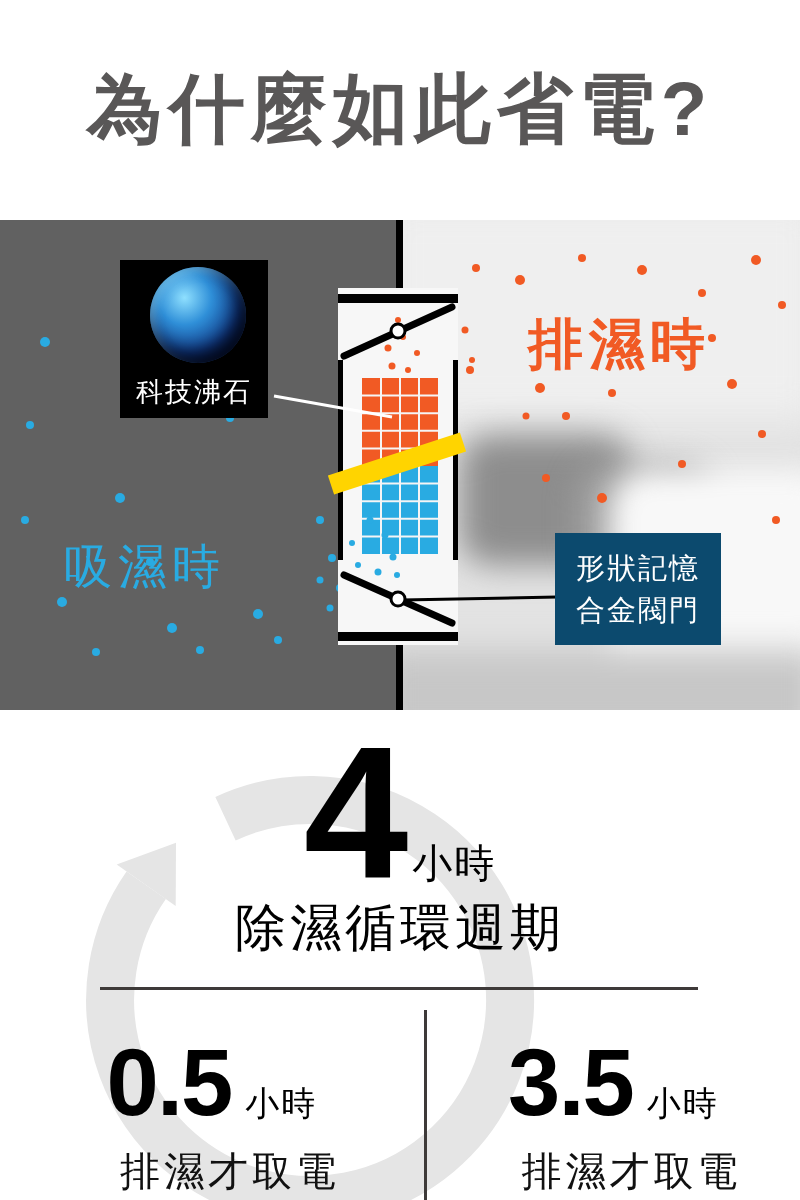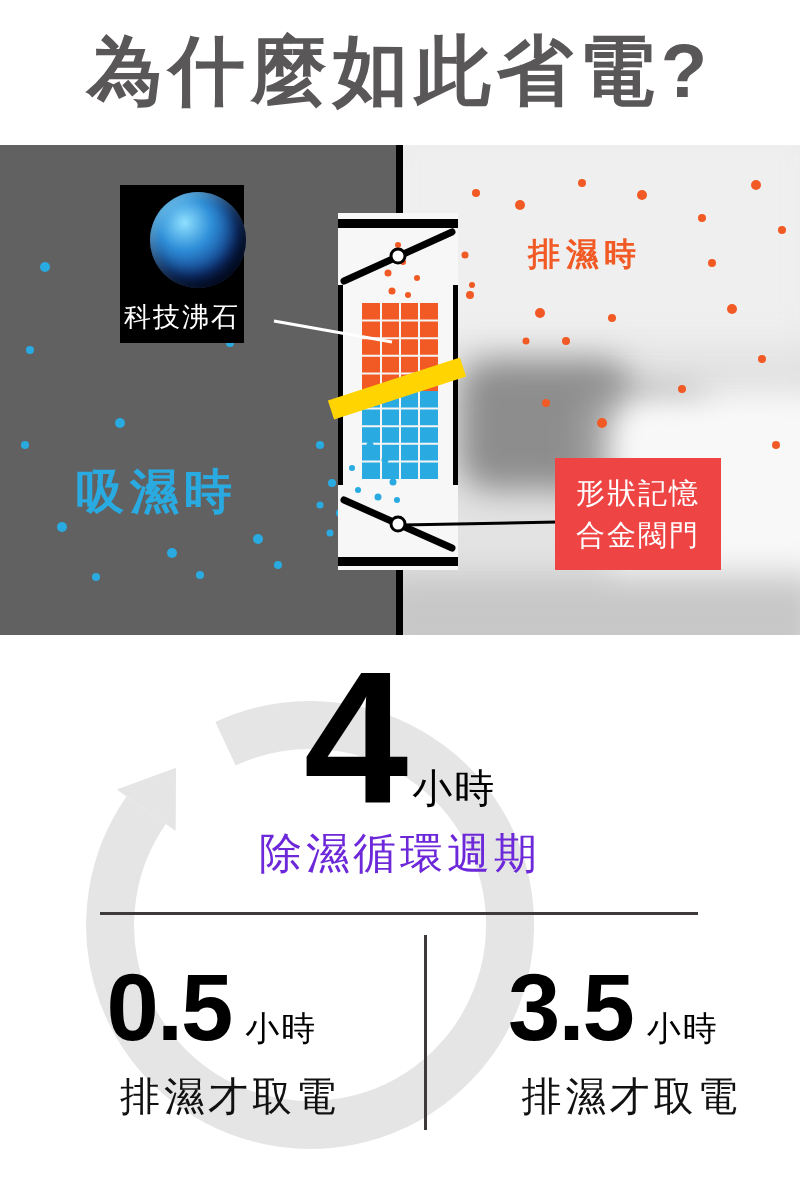"為什麼如此省電?" .title-wrap { height: 145px -> 220px }
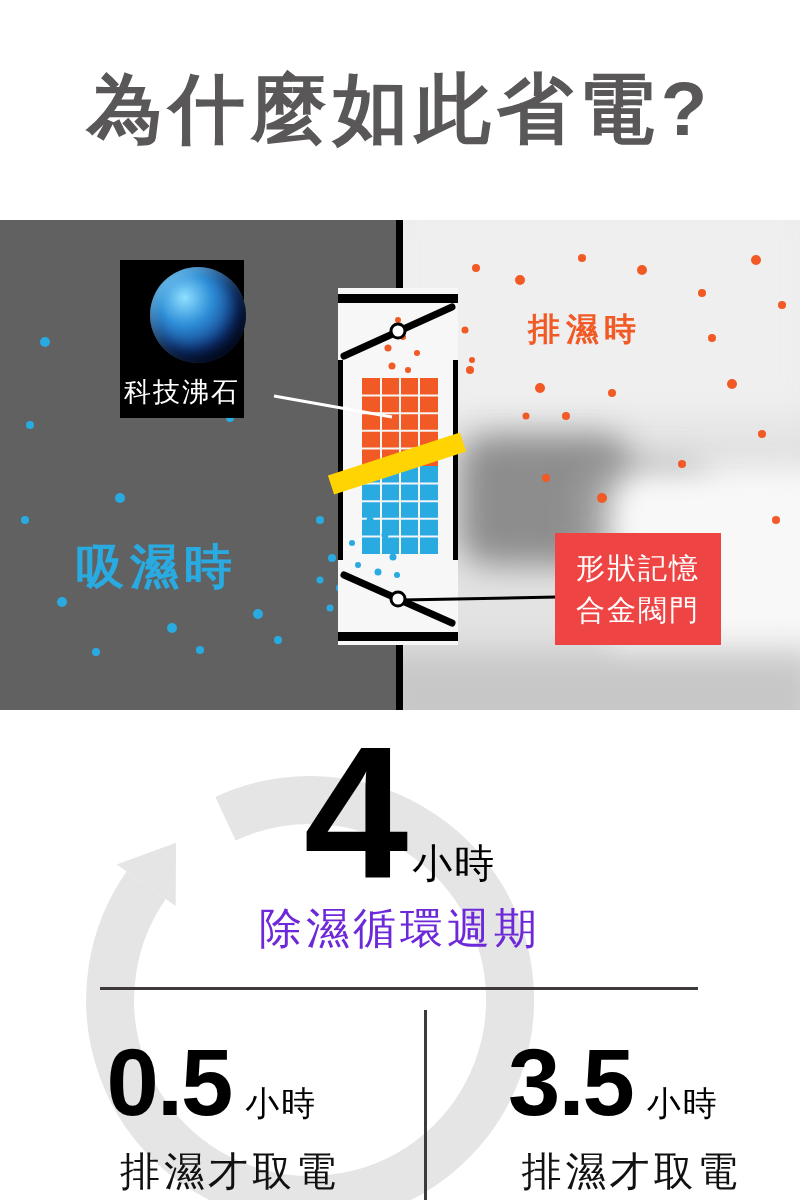"排濕時" .exhaust-label { font-size: 32px -> 55px }
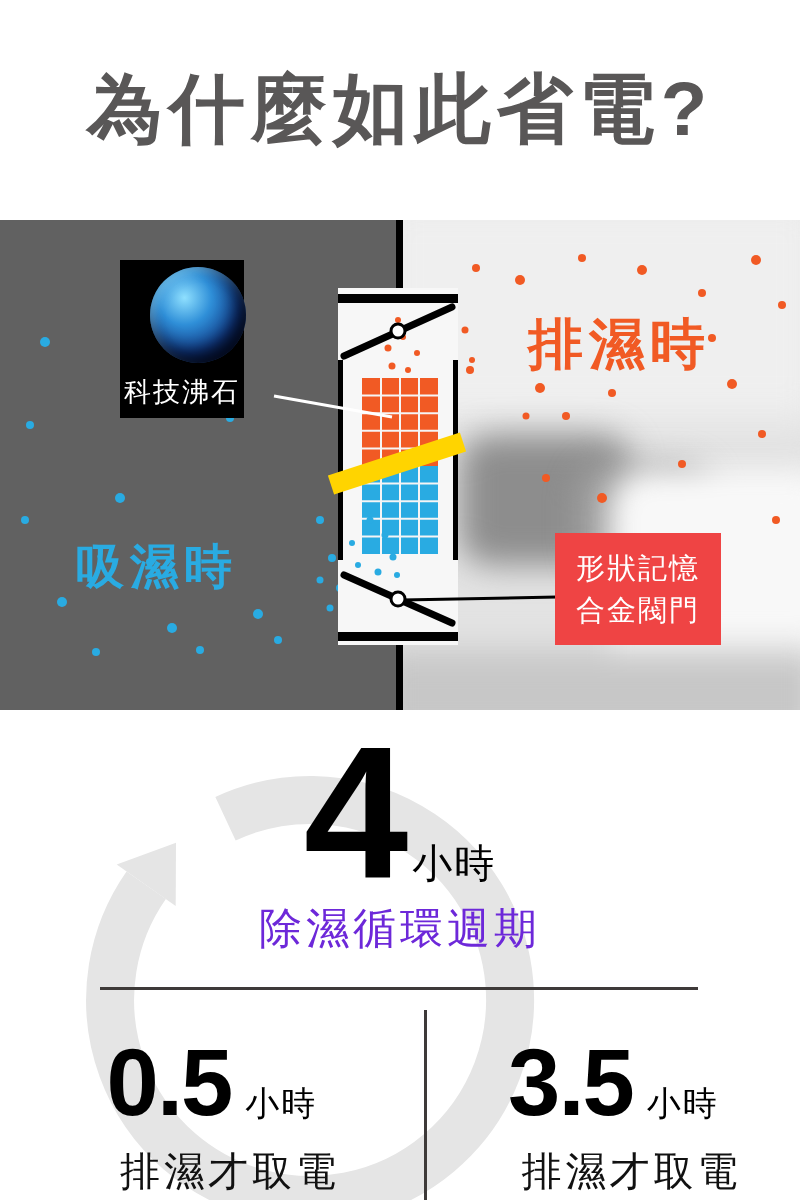"科技沸石" .zeolite-box { width: 124px -> 148px }
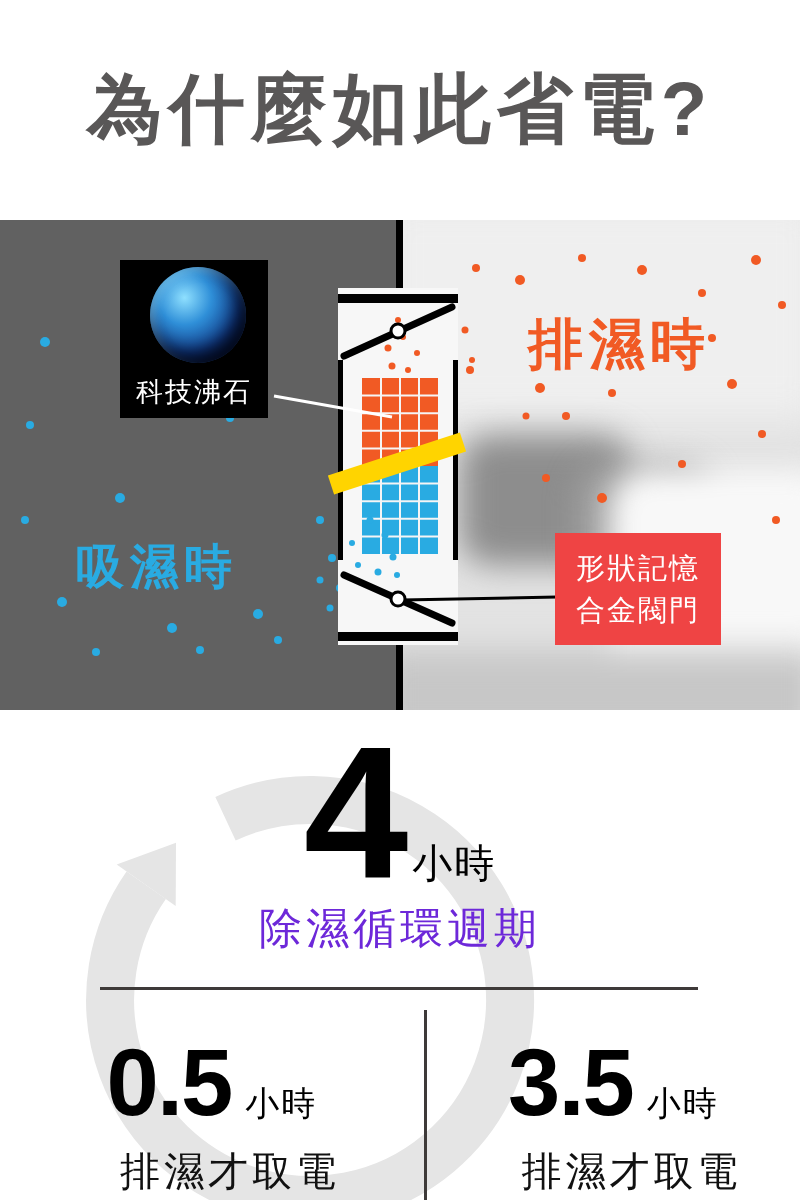"吸濕時" .absorb-label { font-weight: 700 -> 400; left: 76px -> 64px }
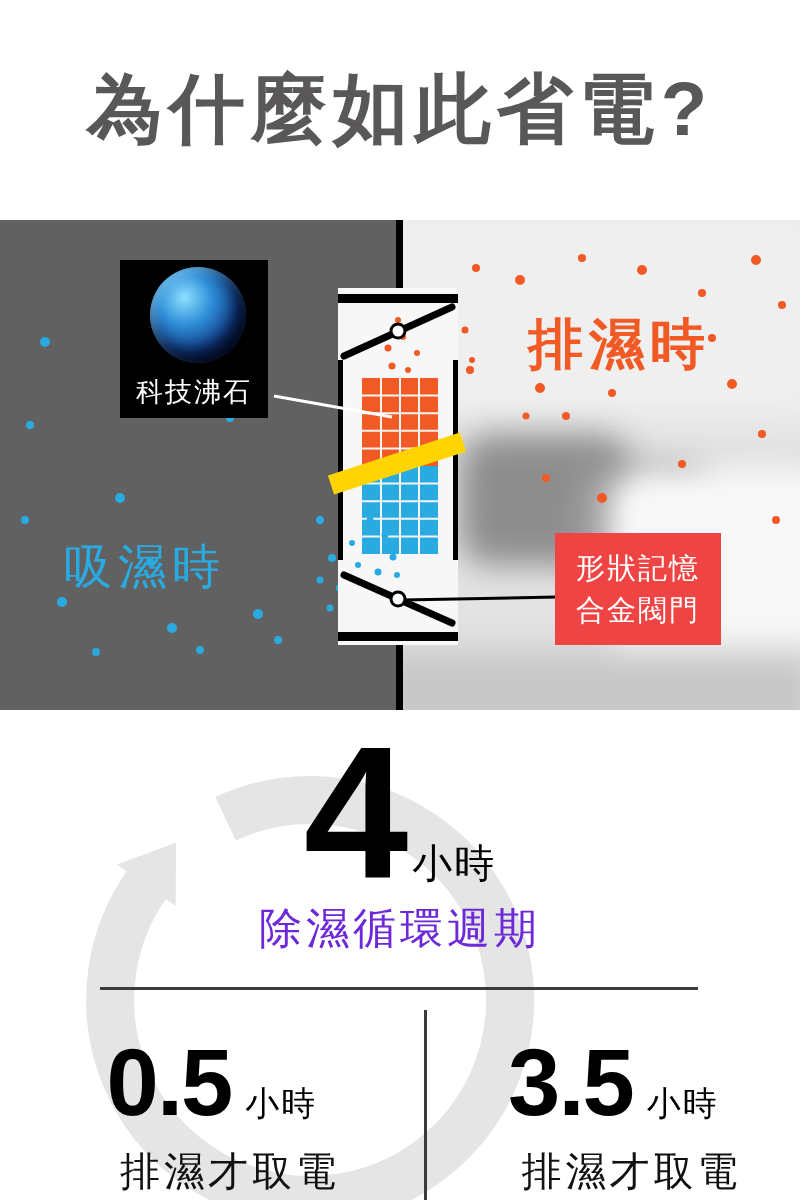"形狀記憶" .valve-box { background: #ef4444 -> #0c4a6e }
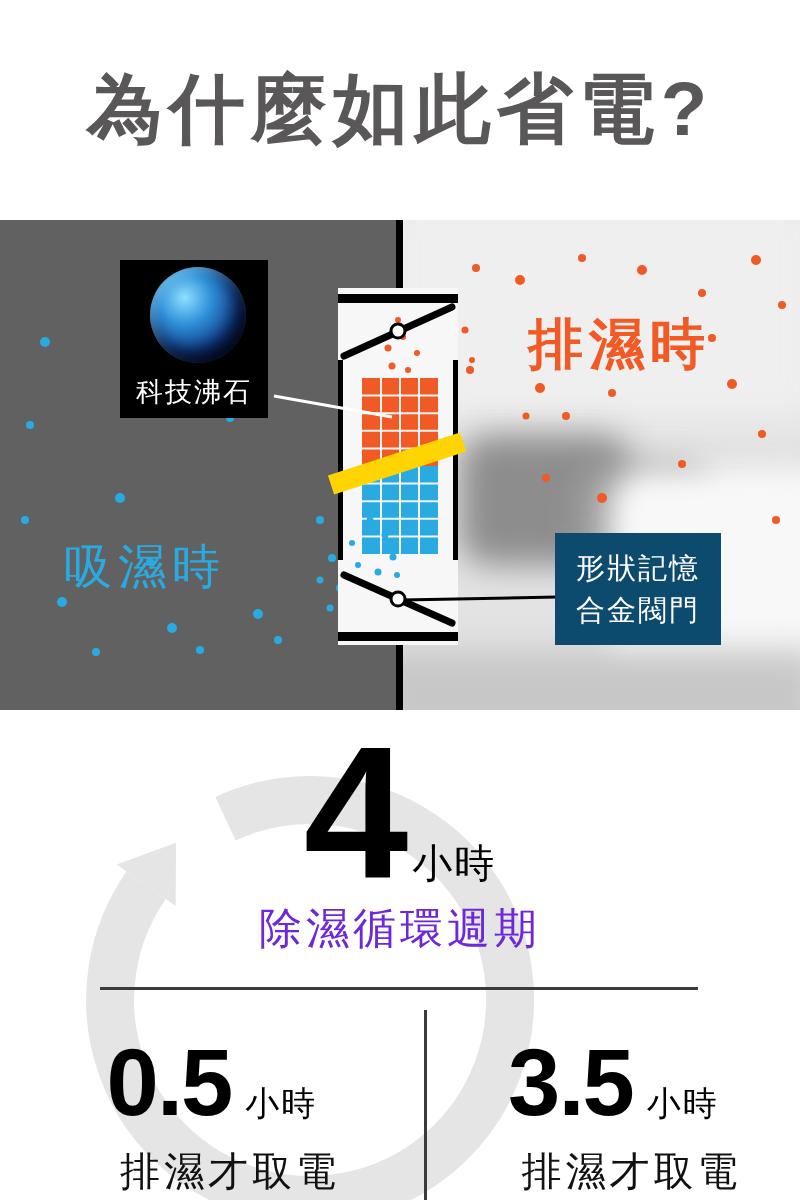"除濕循環週期" .cycle-label { color: #6d28d9 -> #000000; font-size: 43px -> 51px; margin-top: 6px -> none }
